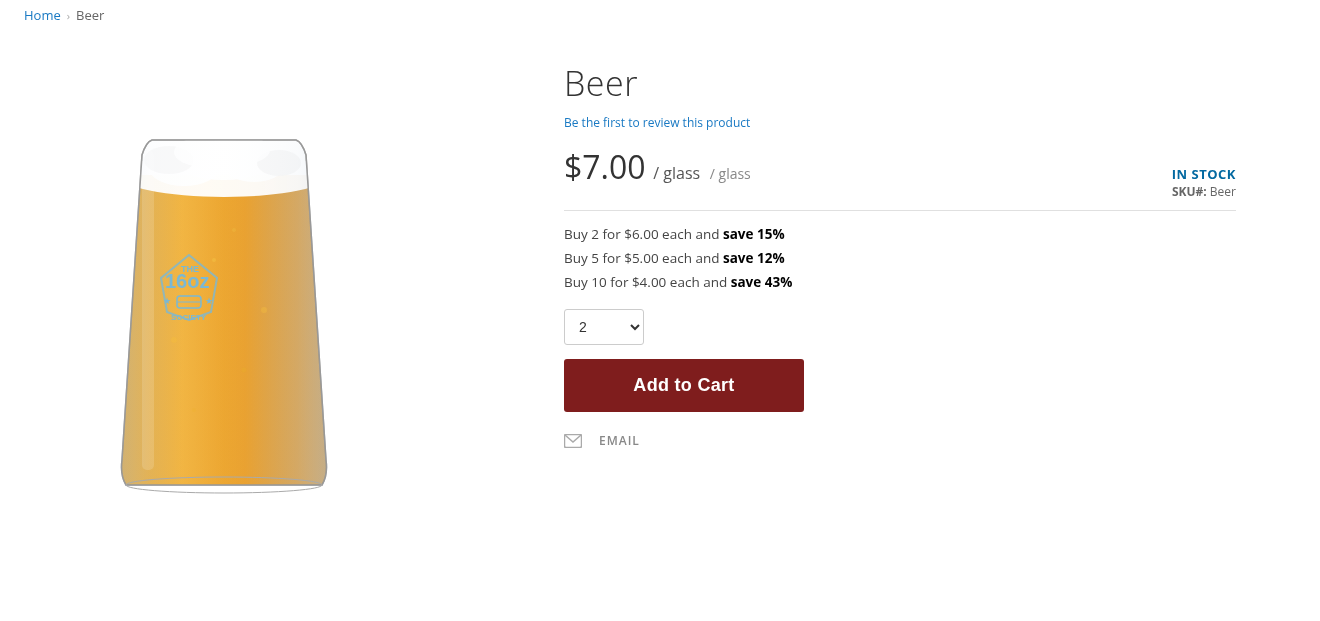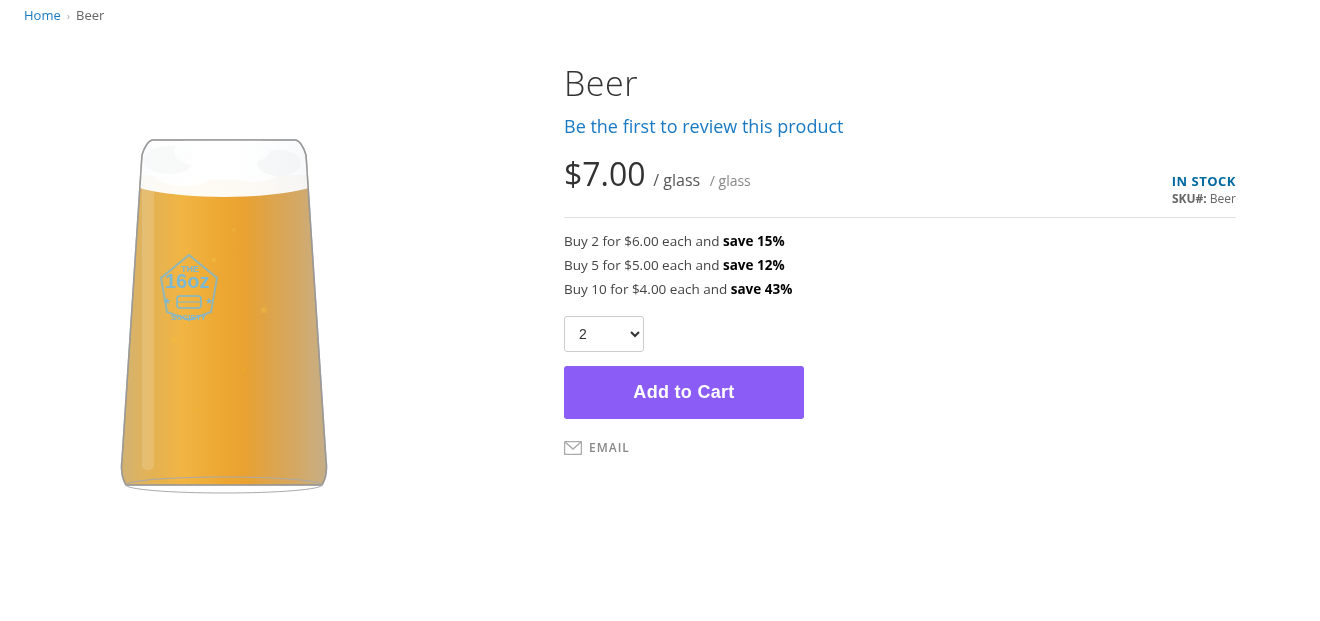"Be the first to review" .review-link { font-size: 18px -> 12px }
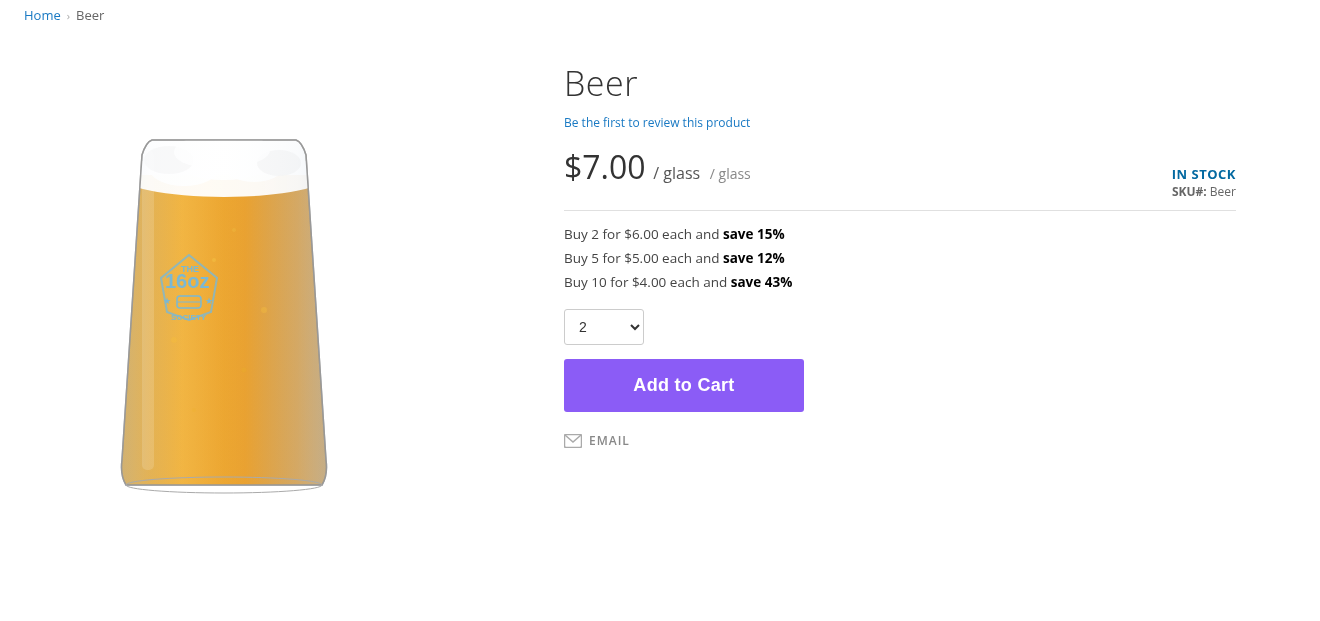"Add to Cart" .add-to-cart-btn { background: #8b5cf6 -> #7f1d1d }
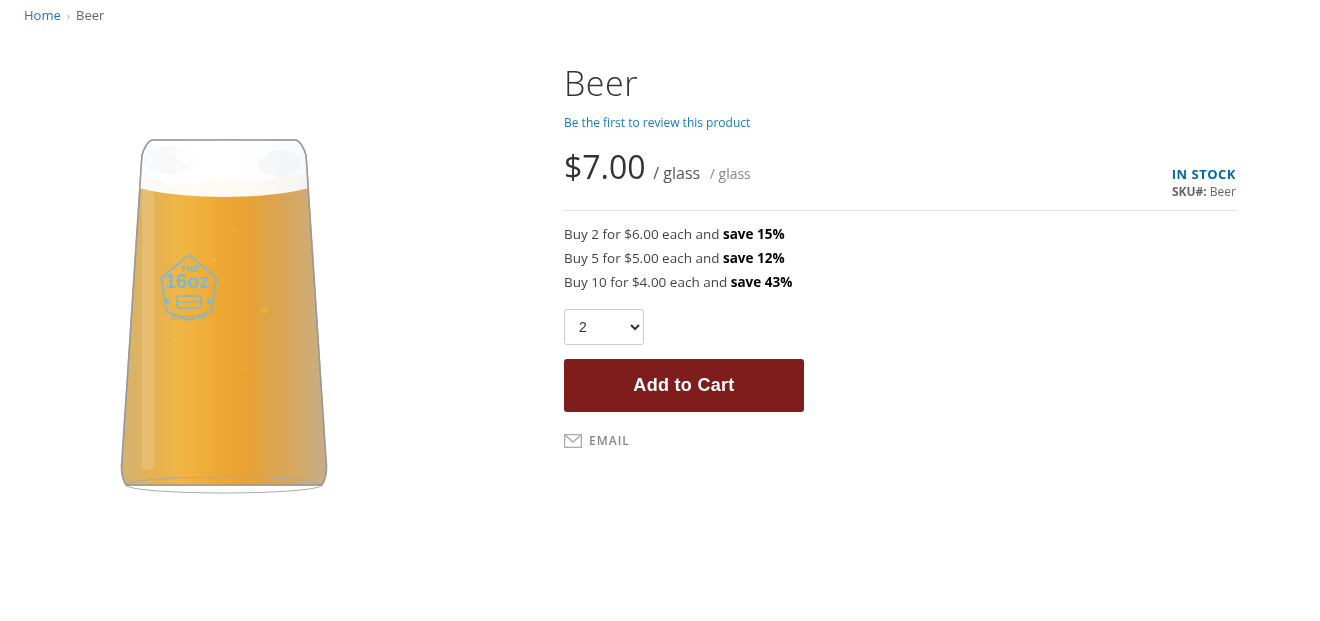"EMAIL" .email-row { gap: 7px -> 17px }
